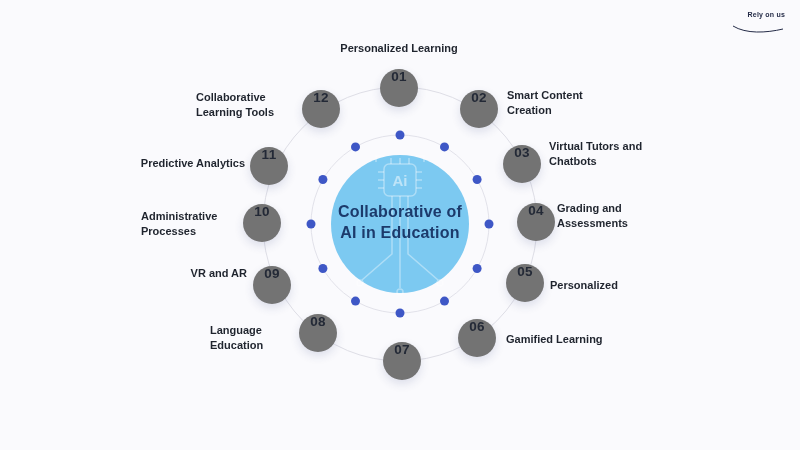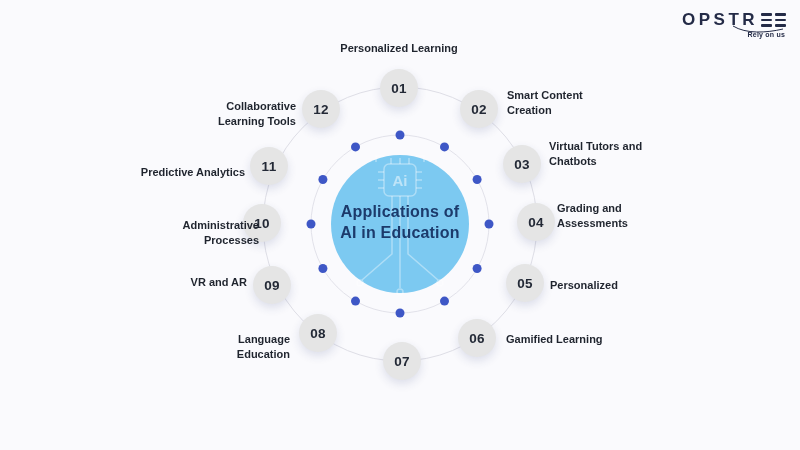"OPSTR" div.logo-row { html: <div> <span>OPSTR</span> <span> <i></i> <i></i> <i></i> </span> <span> <i></i> <i></i> <i></i> </span> </div> -> none }
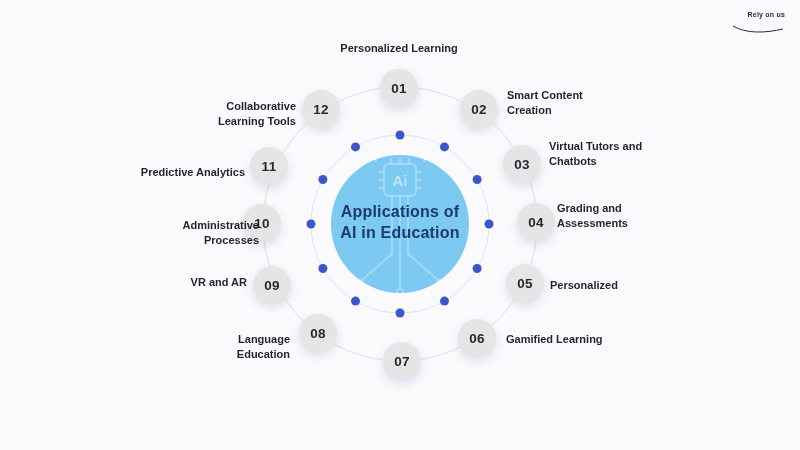"01" .node { align-items: center -> flex-start; background: #e5e5e5 -> #737373 }
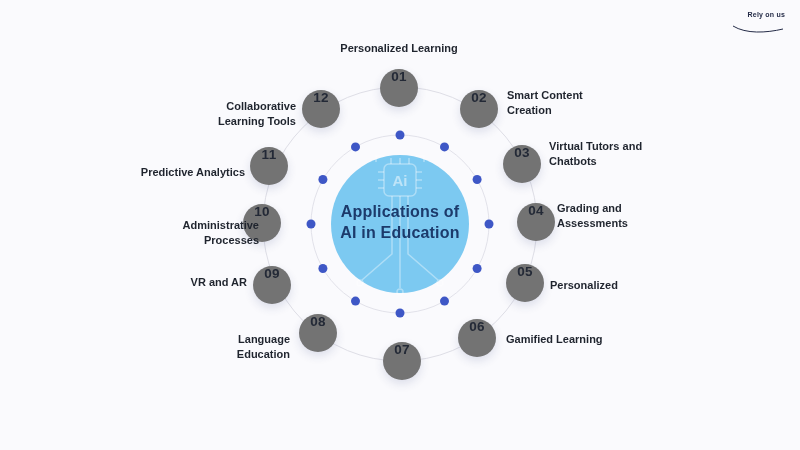"Collaborative Learning Tools" .lbl-right { margin-top: 9px -> none; text-align: right -> left }
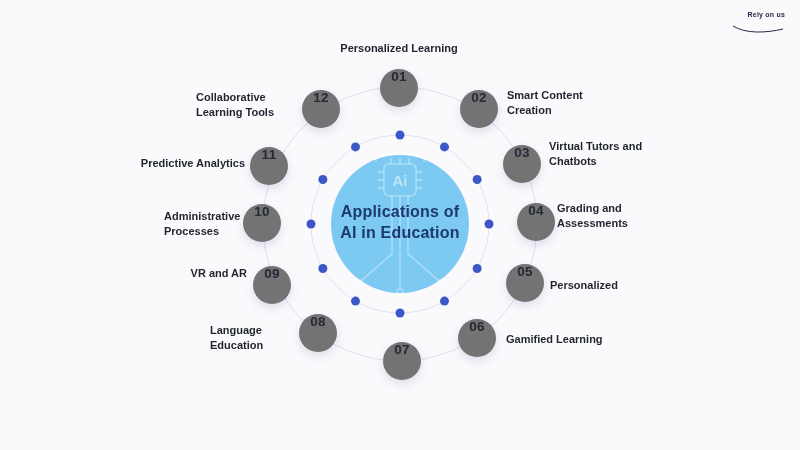"Administrative Processes" div.label { right: 541px -> 564px }
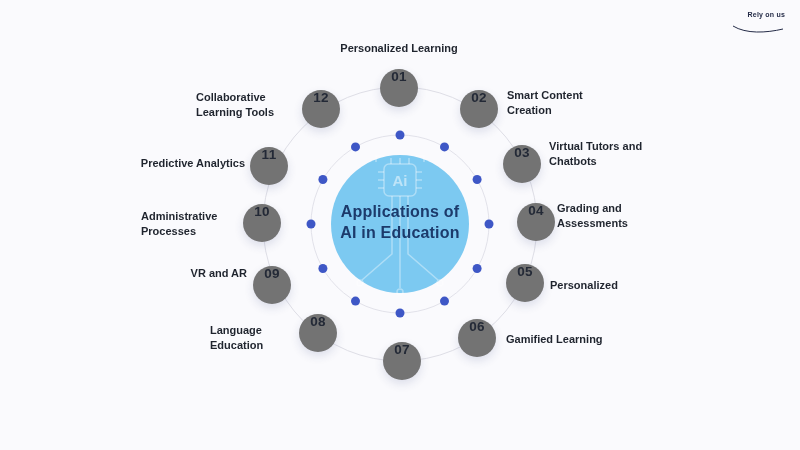"Applications of AI in Education" div.center-title { text: Applications -> Collaborative }
